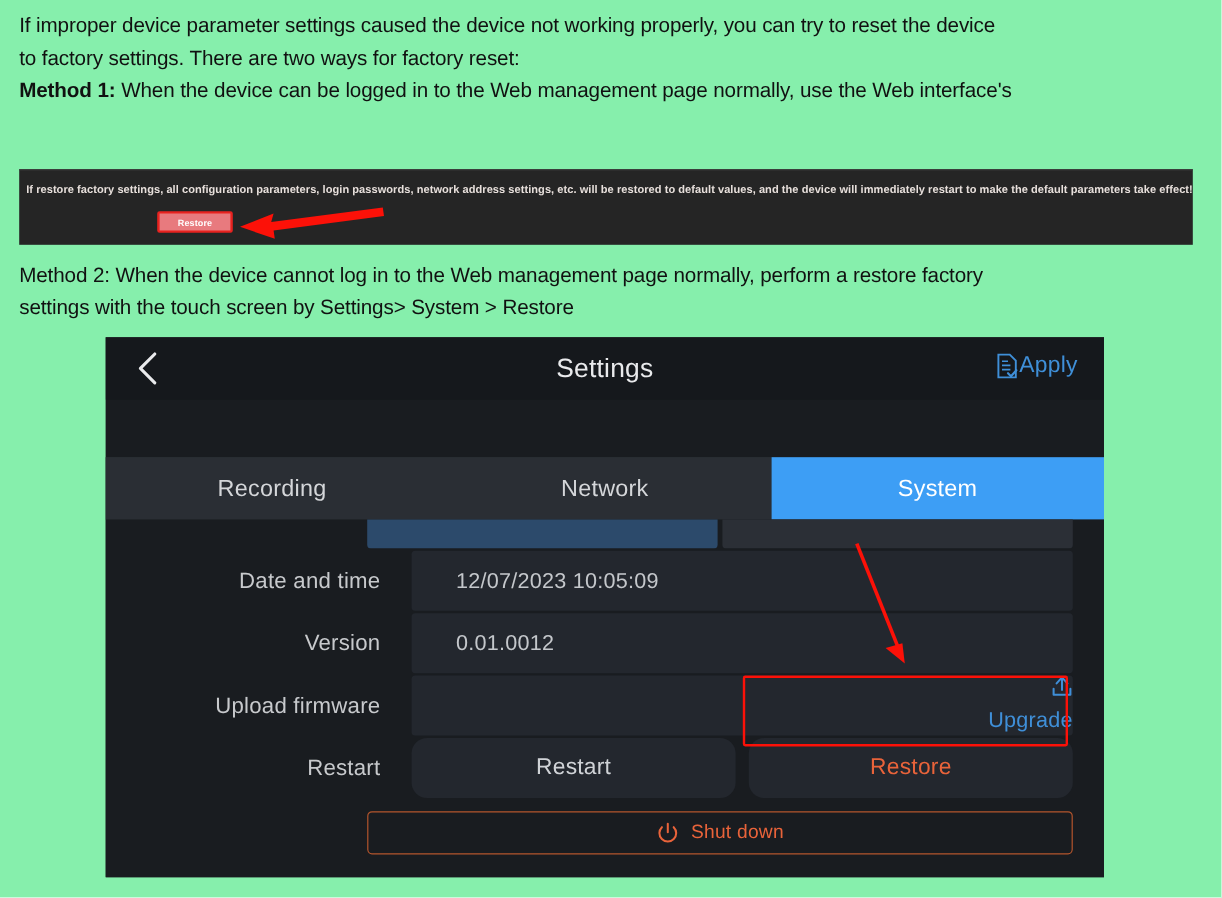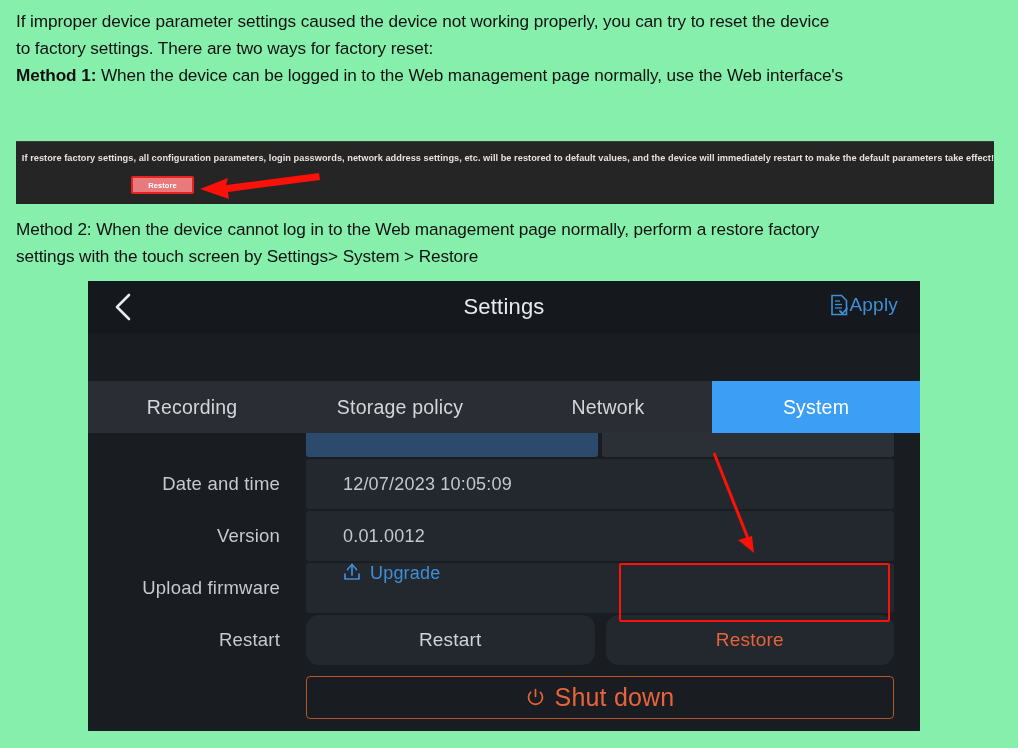"Storage policy" div.tp-tab { html: <div>Storage policy</div> -> none }
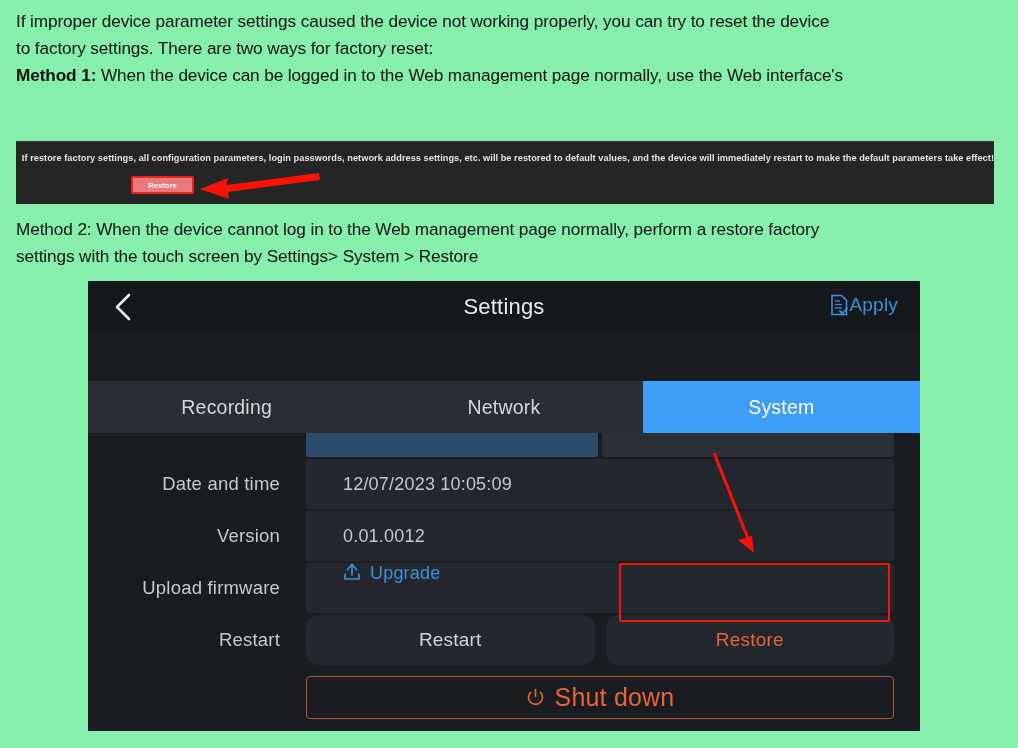"Date and time" .tp-row { padding-left: none -> 37px }
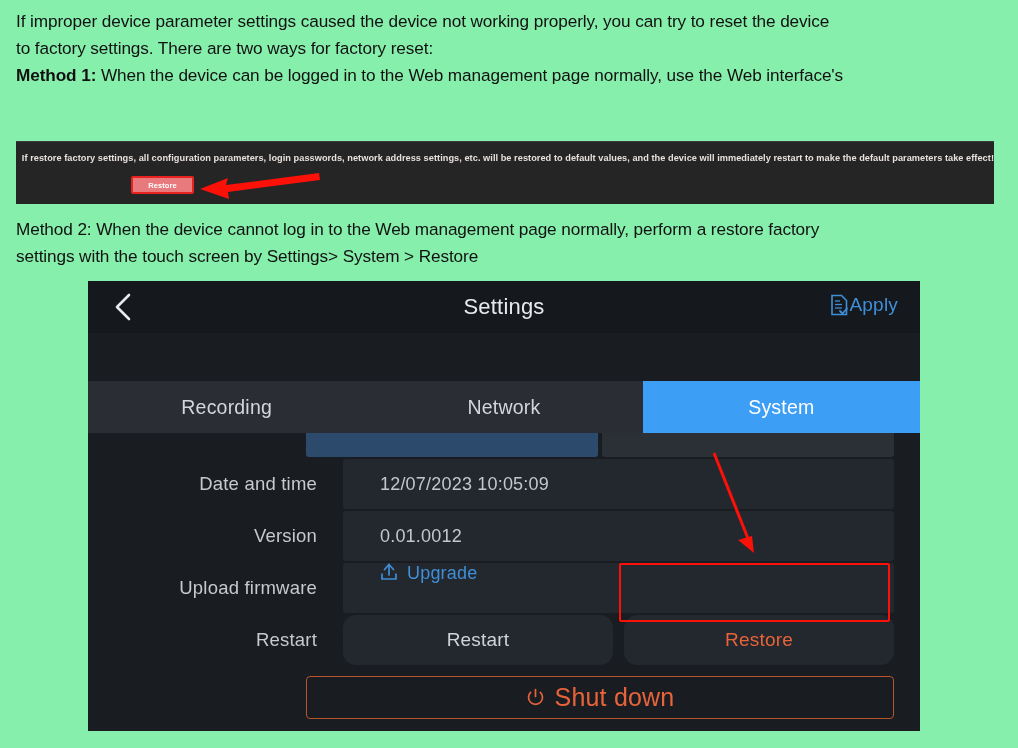"Upgrade" .tp-upgrade-field { align-items: flex-start -> flex-end; flex-direction: none -> column }
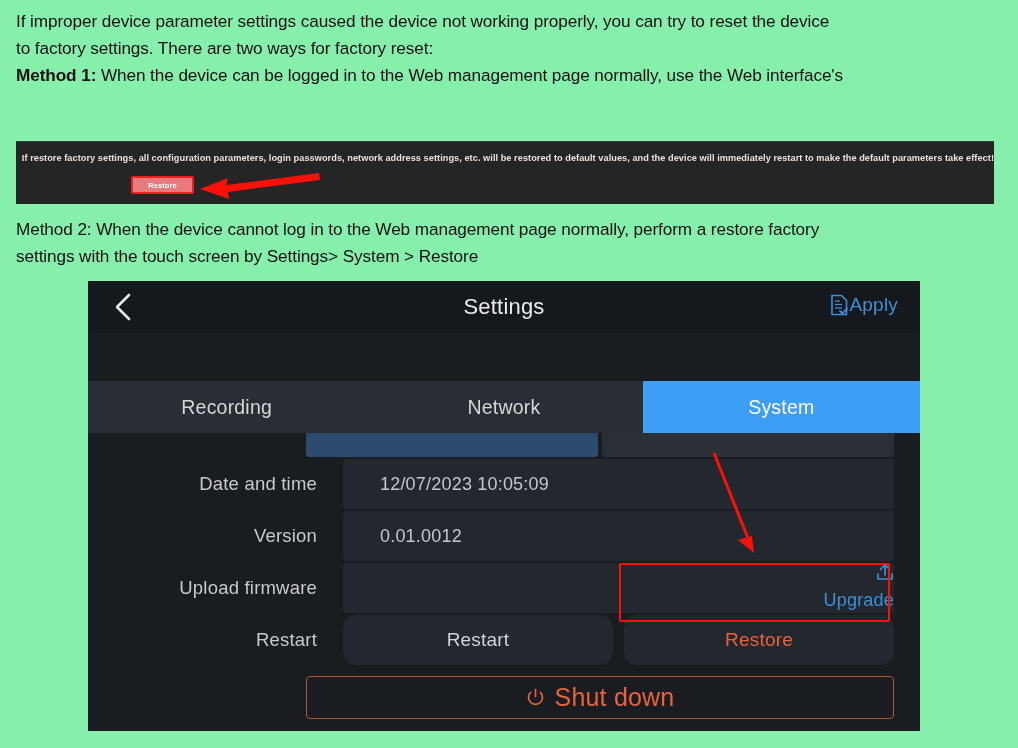"Shut down" .tp-shutdown { font-size: 25px -> 16px; height: 43px -> 36px }
